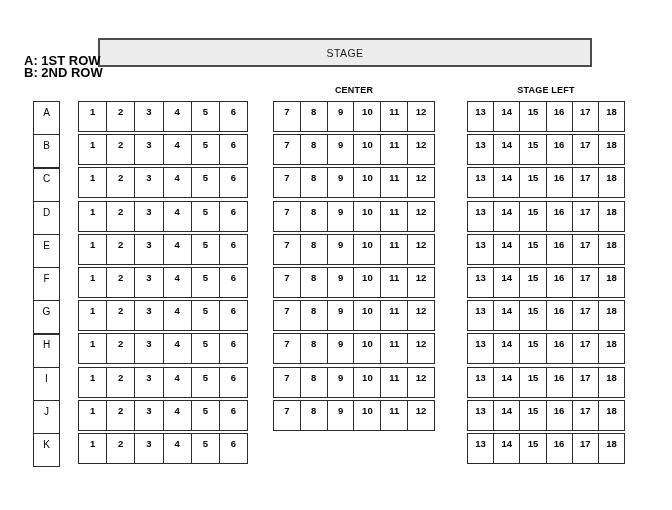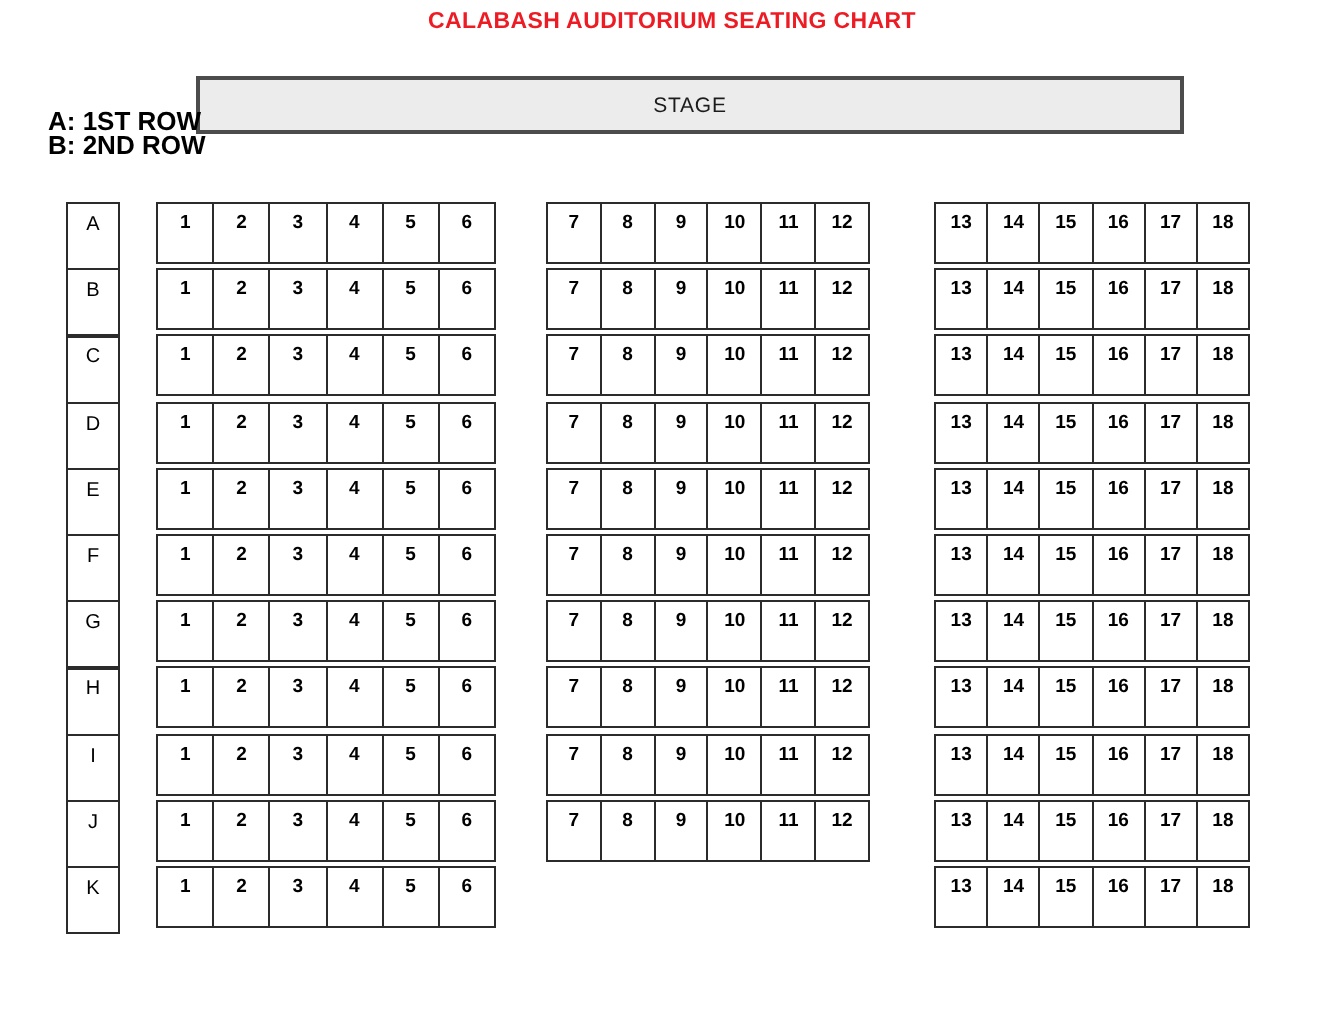"CALABASH AUDITORIUM SEATING CHART" div.title { html: <div>CALABASH AUDITORIUM SEATING CHART</div> -> none }
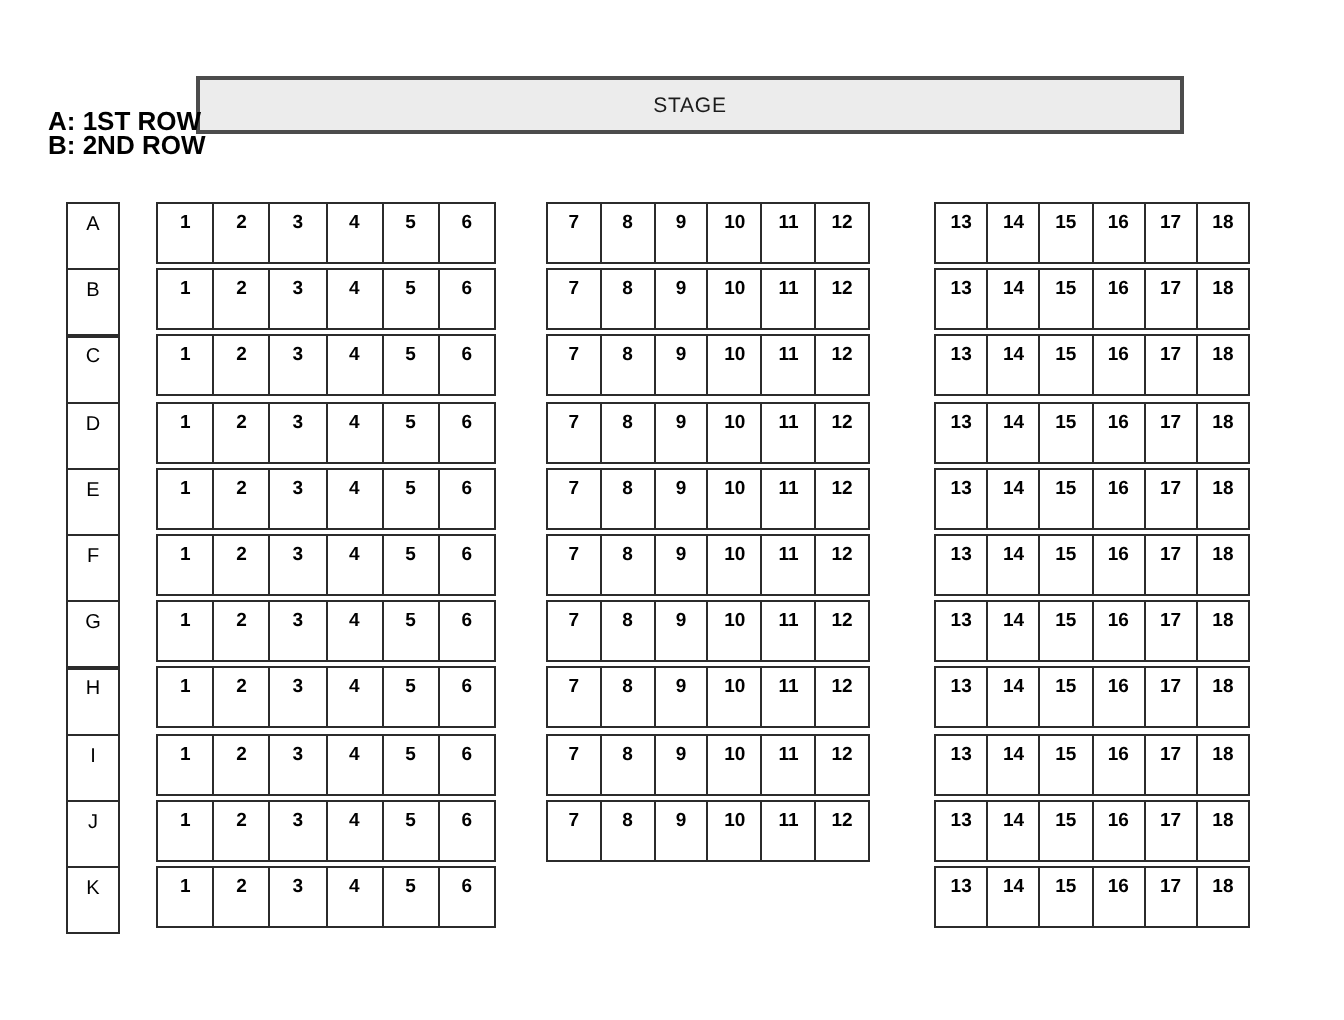"CENTER" div.section-header { html: none -> <div>CENTER</div> }
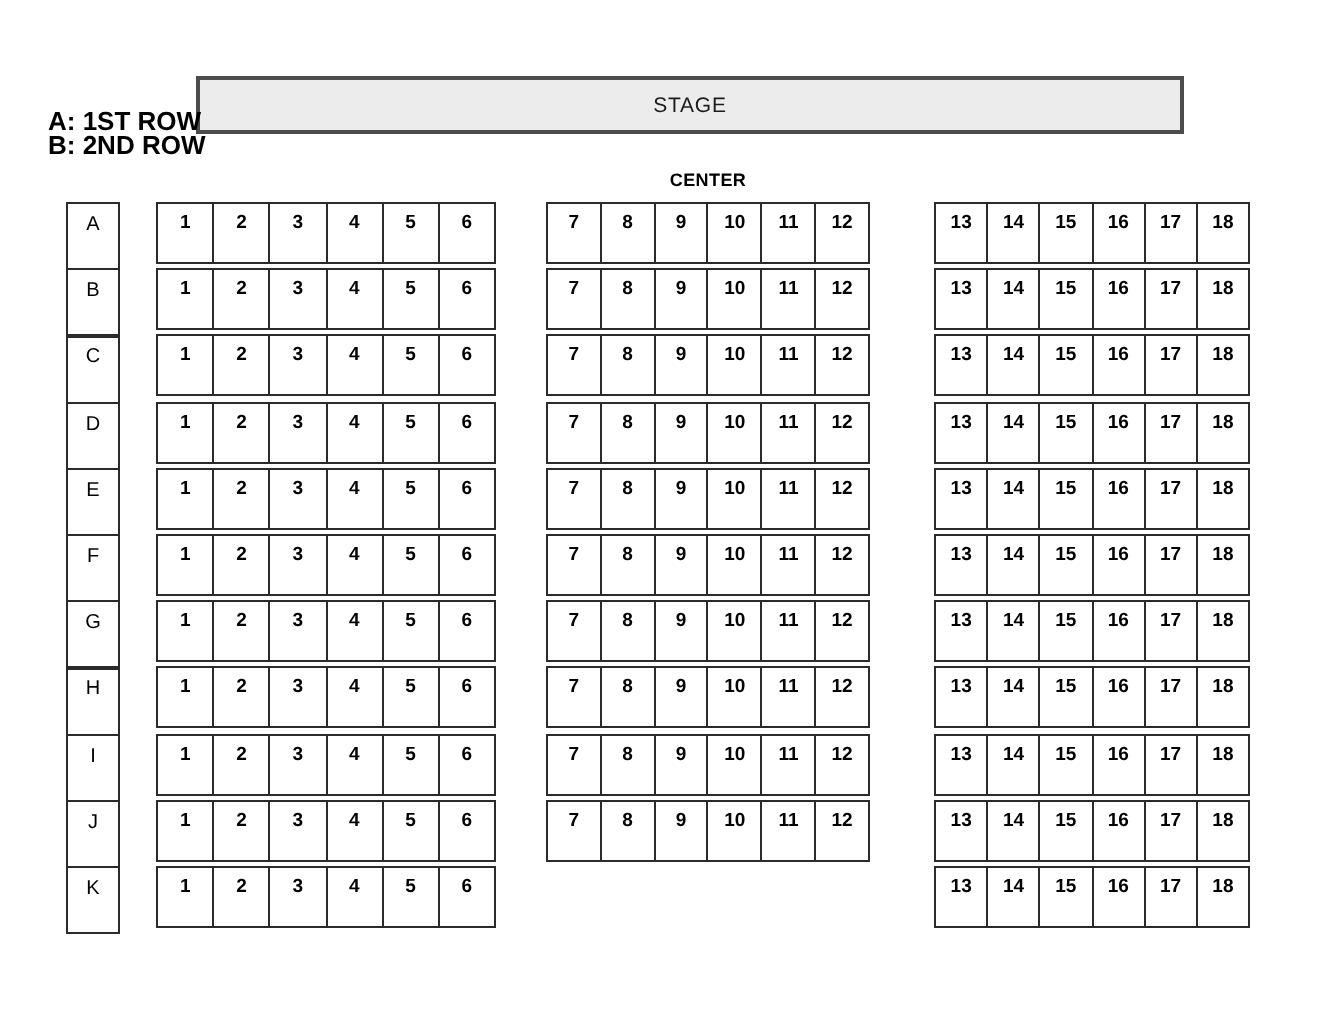"STAGE LEFT" div.section-header { html: none -> <div>STAGE LEFT</div> }
